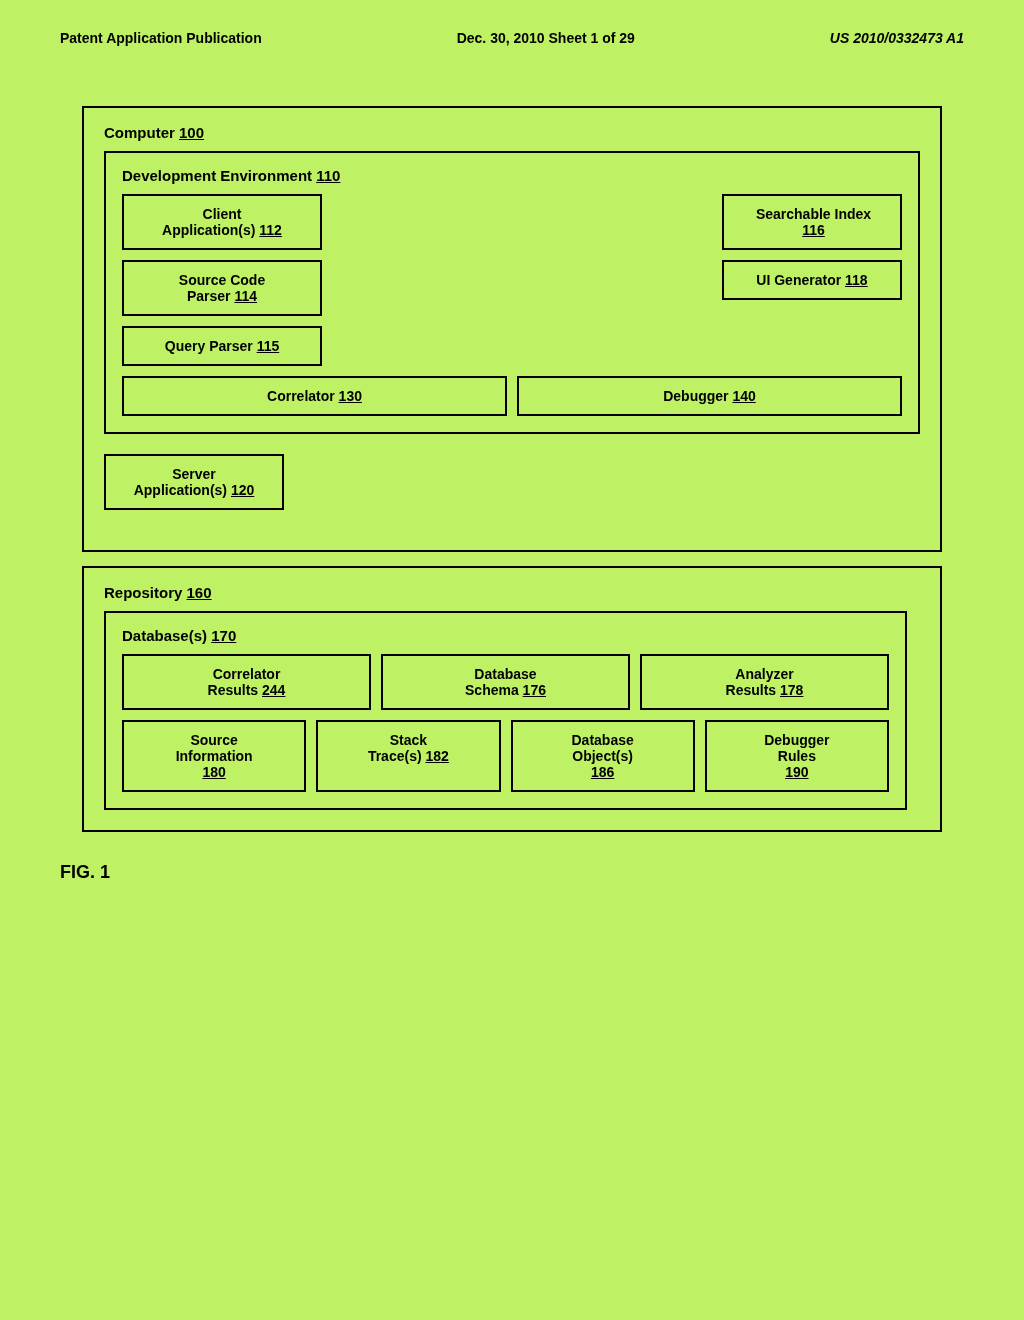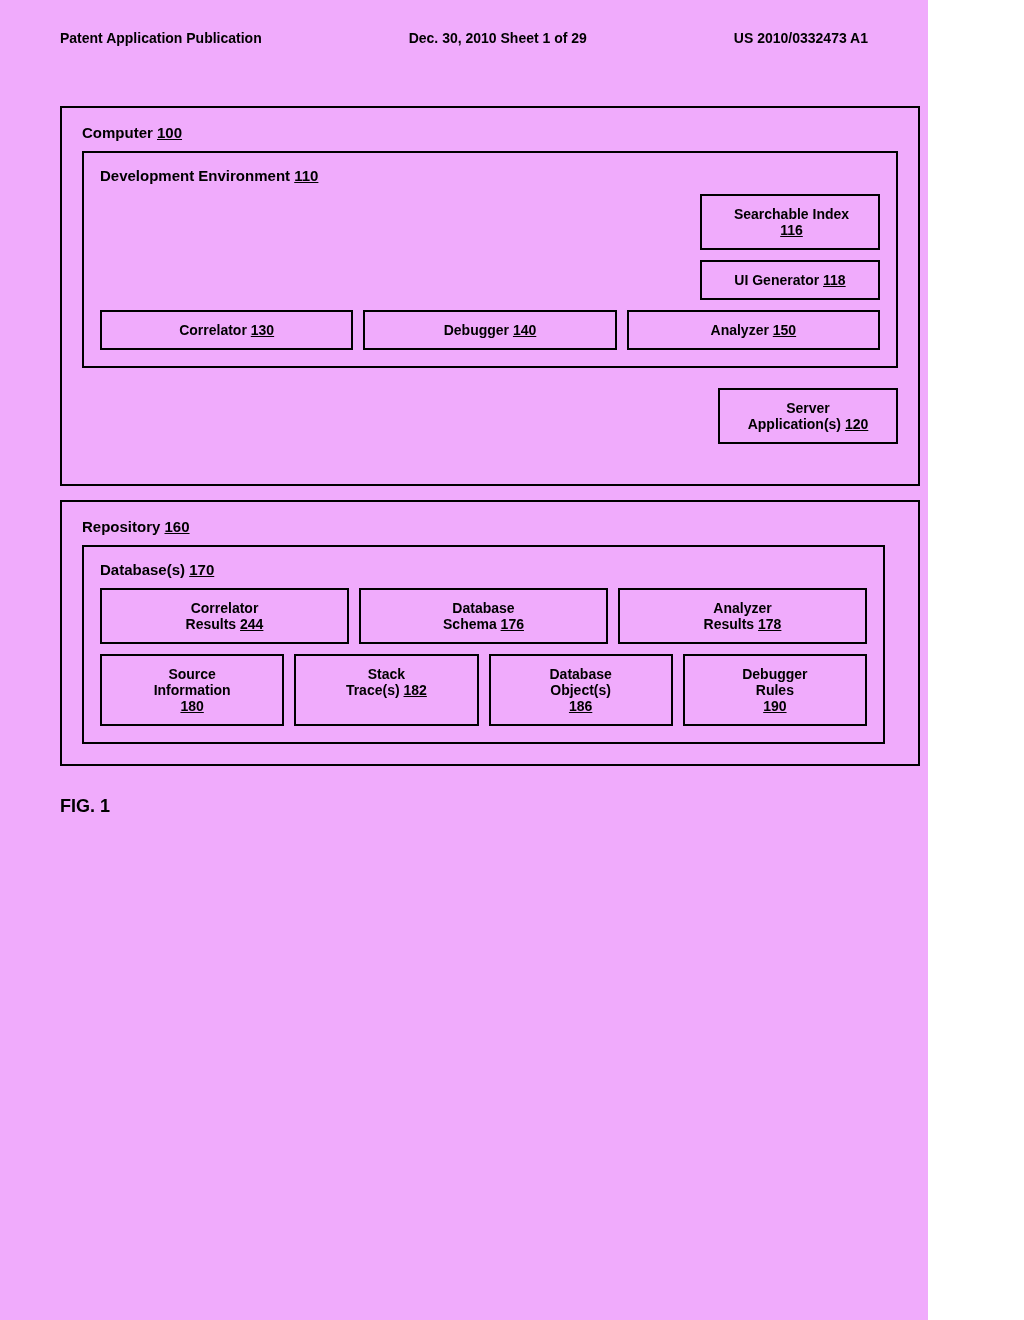"Patent Application Publication" .page { background: #f0abfc -> #bef264; width: 928px -> 1024px }
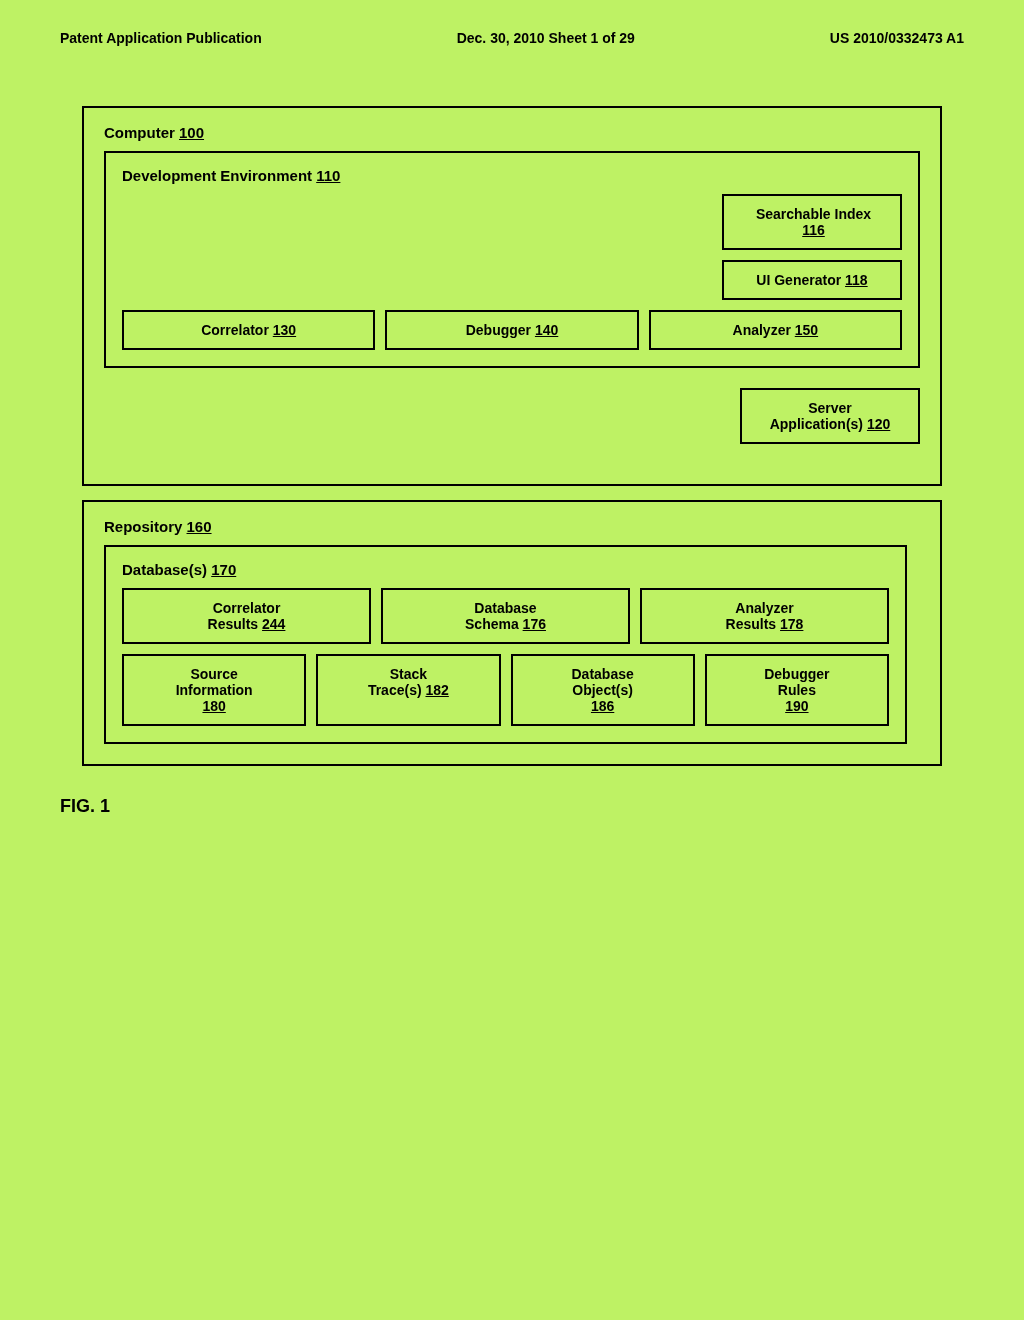"US 2010/0332473 A1" .header-right { font-style: none -> italic }
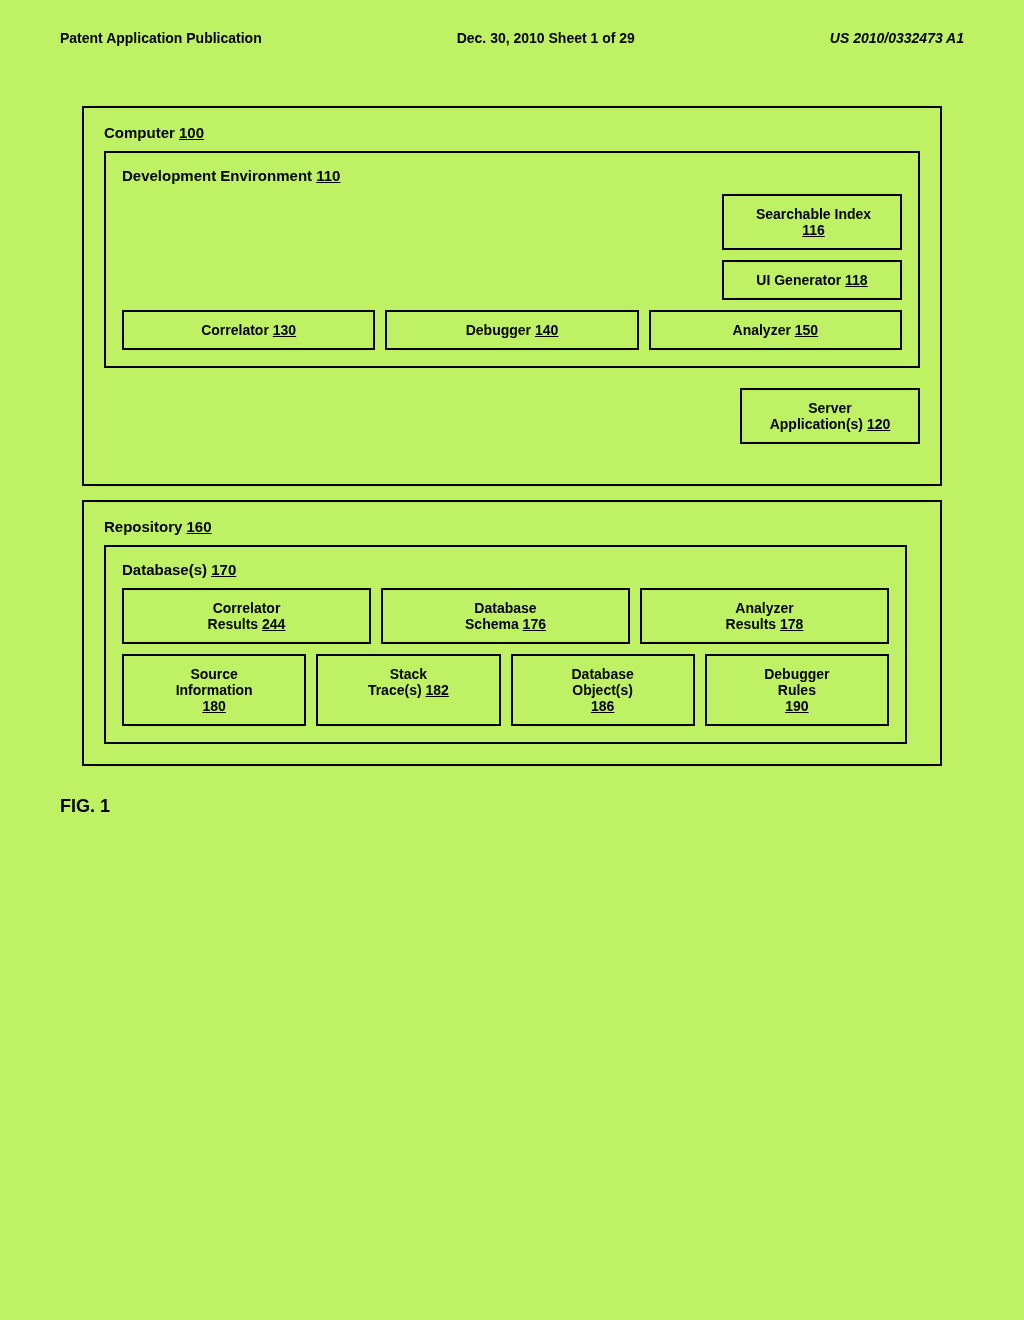"Client" div.dev-env-left { html: none -> <div> <div> Client<br>Application(s) <u>112</u> </div> <div> Source Code<br>Parser <u>114</u> </div> <div> Query Parser <u>115</u> </div> </div> }
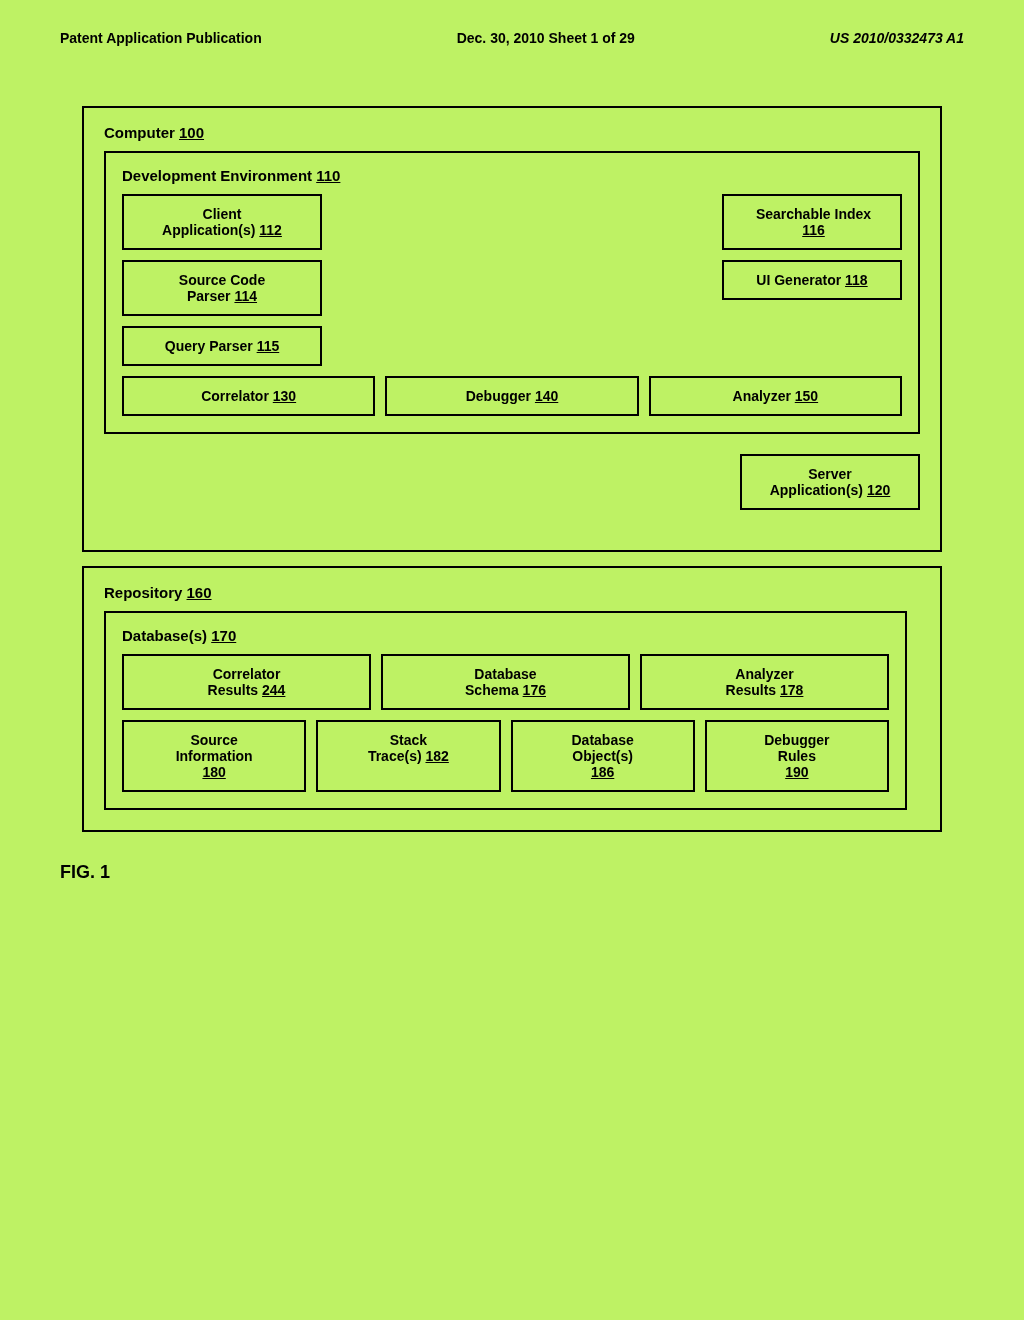"Analyzer 150" div.component-box { html: <div> Analyzer <u>150</u> </div> -> none }
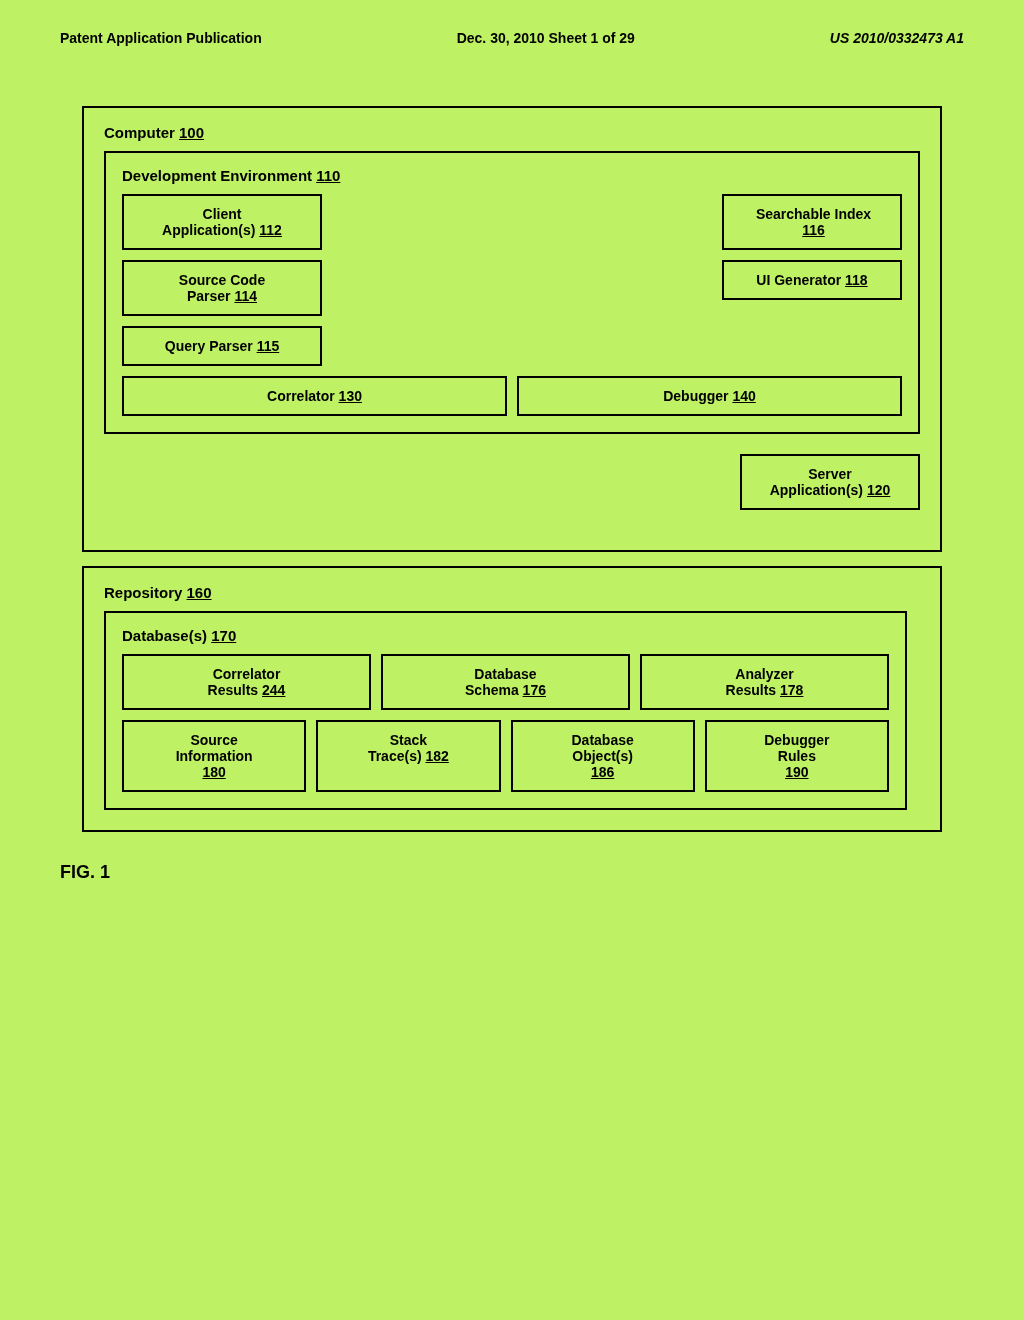"Server" .server-row { justify-content: flex-end -> flex-start }
